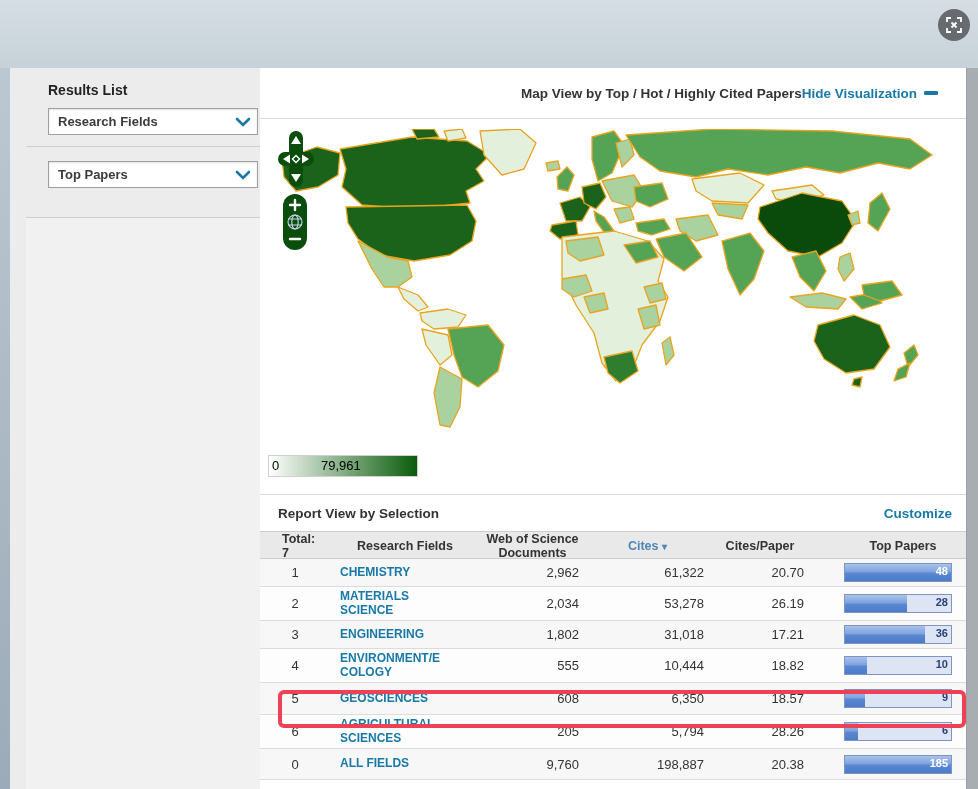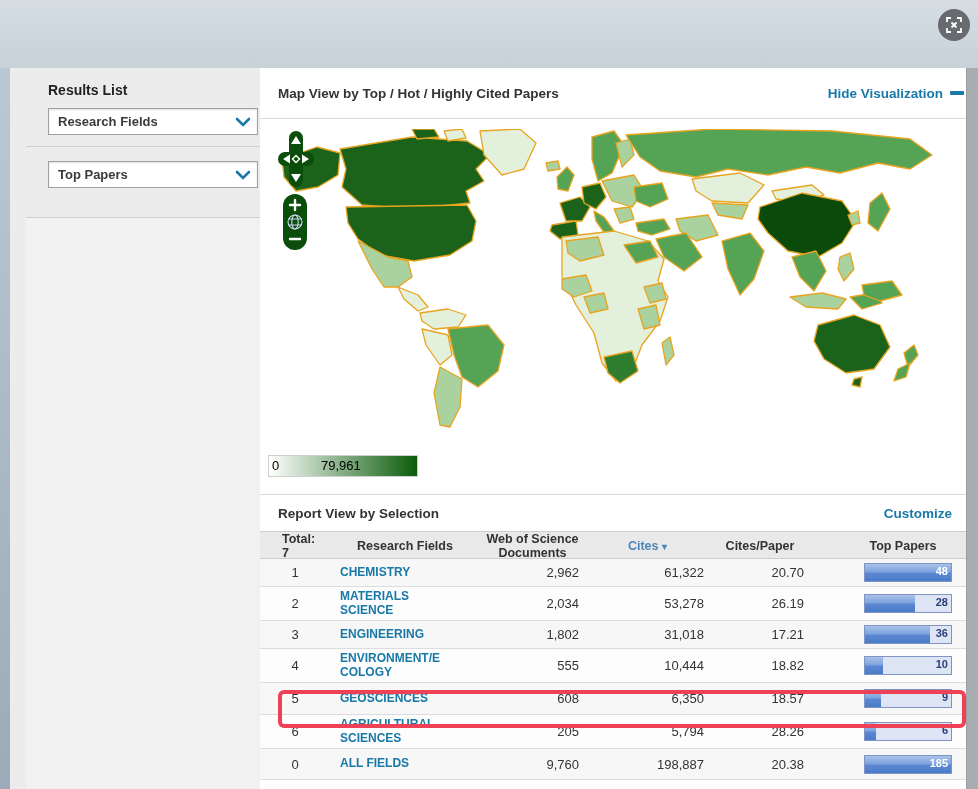"Map View by Top /" .panel-head { justify-content: space-between -> flex-end; padding: 0 2px 0 18px -> 0 28px 0 18px }
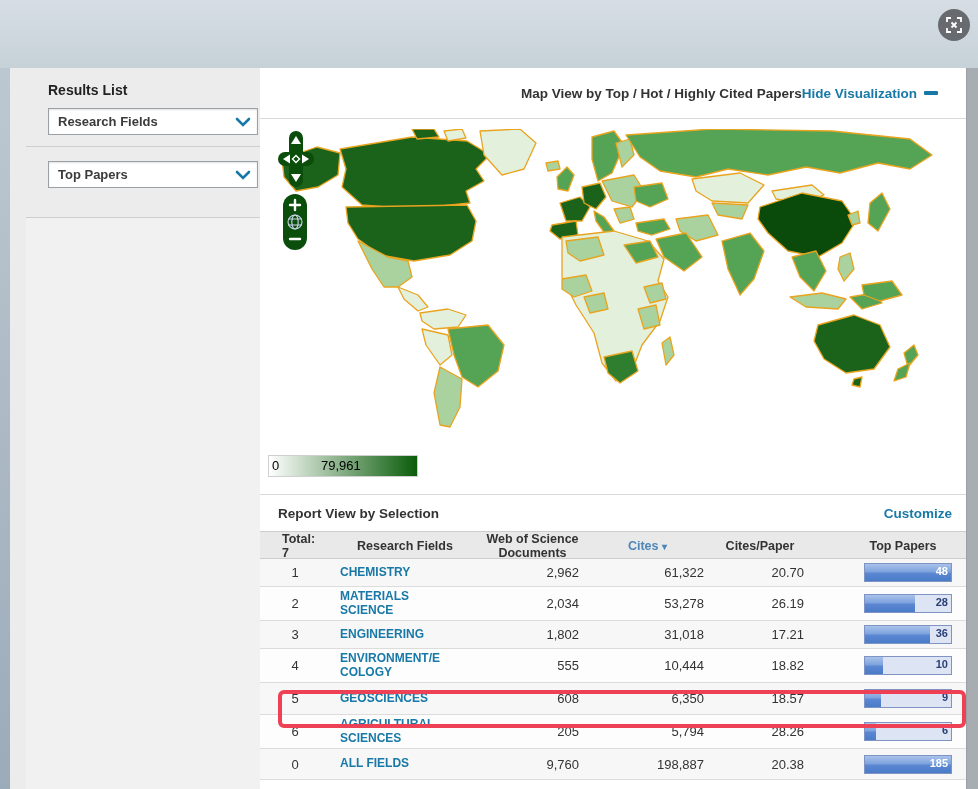"48" .bar { width: 88px -> 108px }
